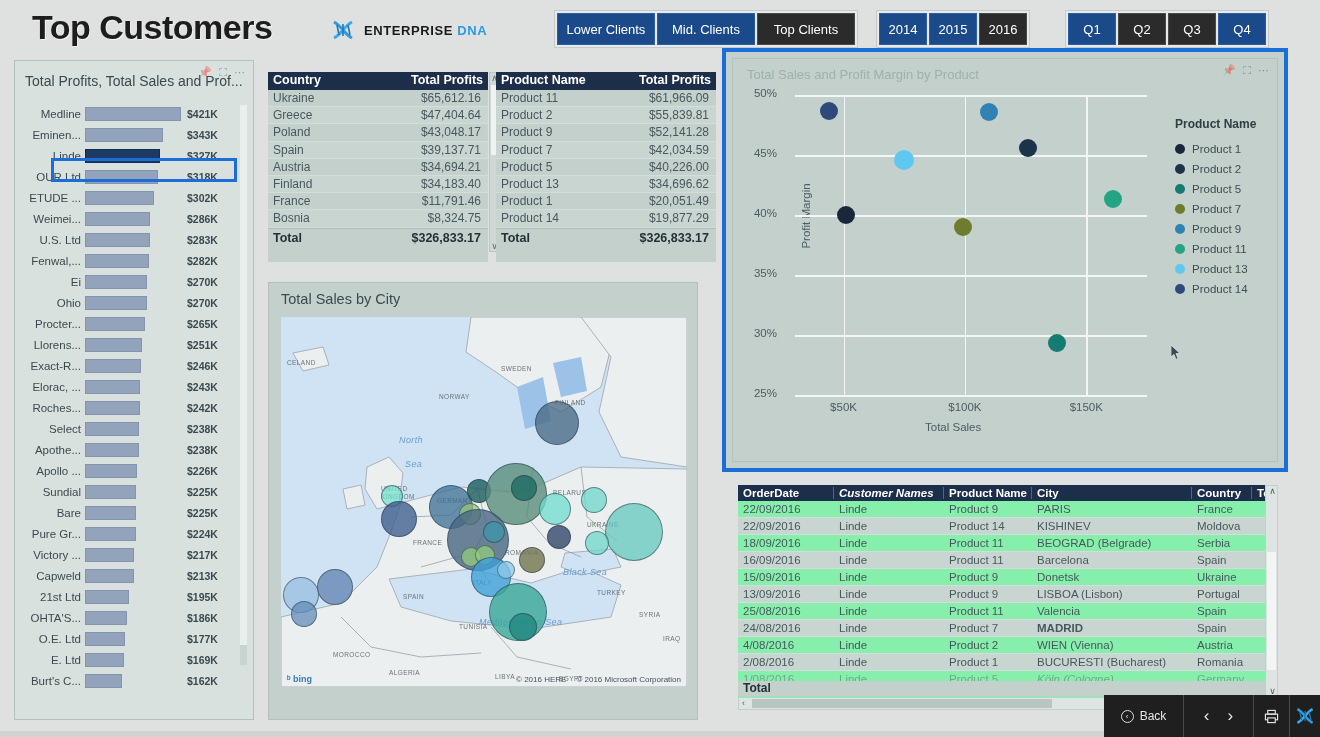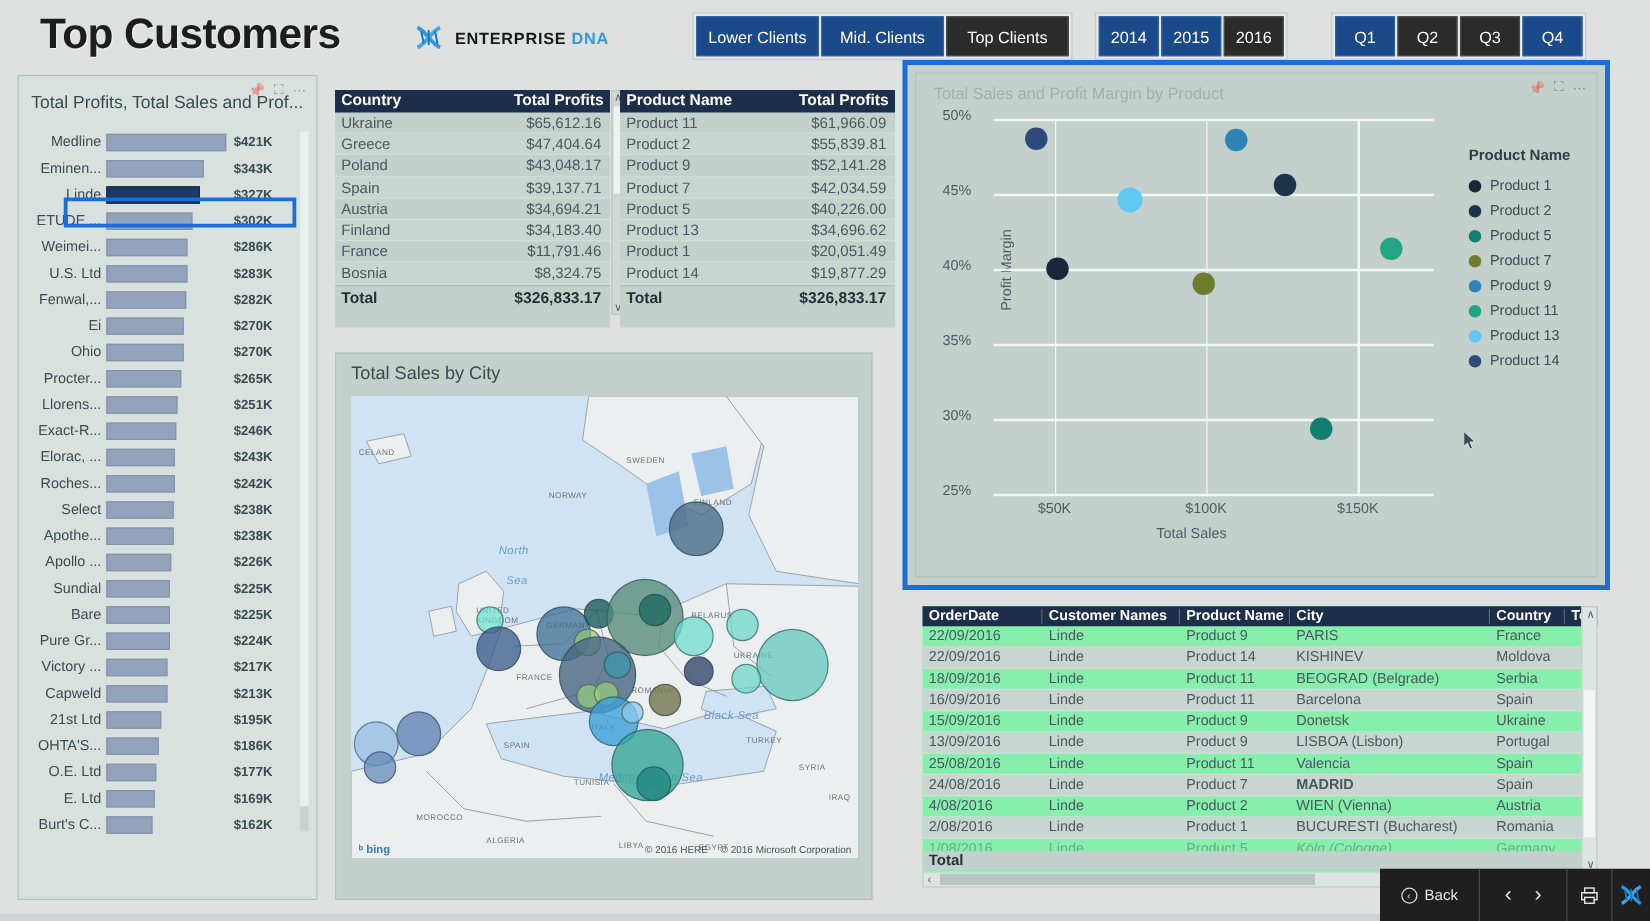"OUR Ltd" div.bar-row { html: none -> <div> <div>OUR Ltd</div> <div> <div></div> </div> <div>$318K</div> </div> }
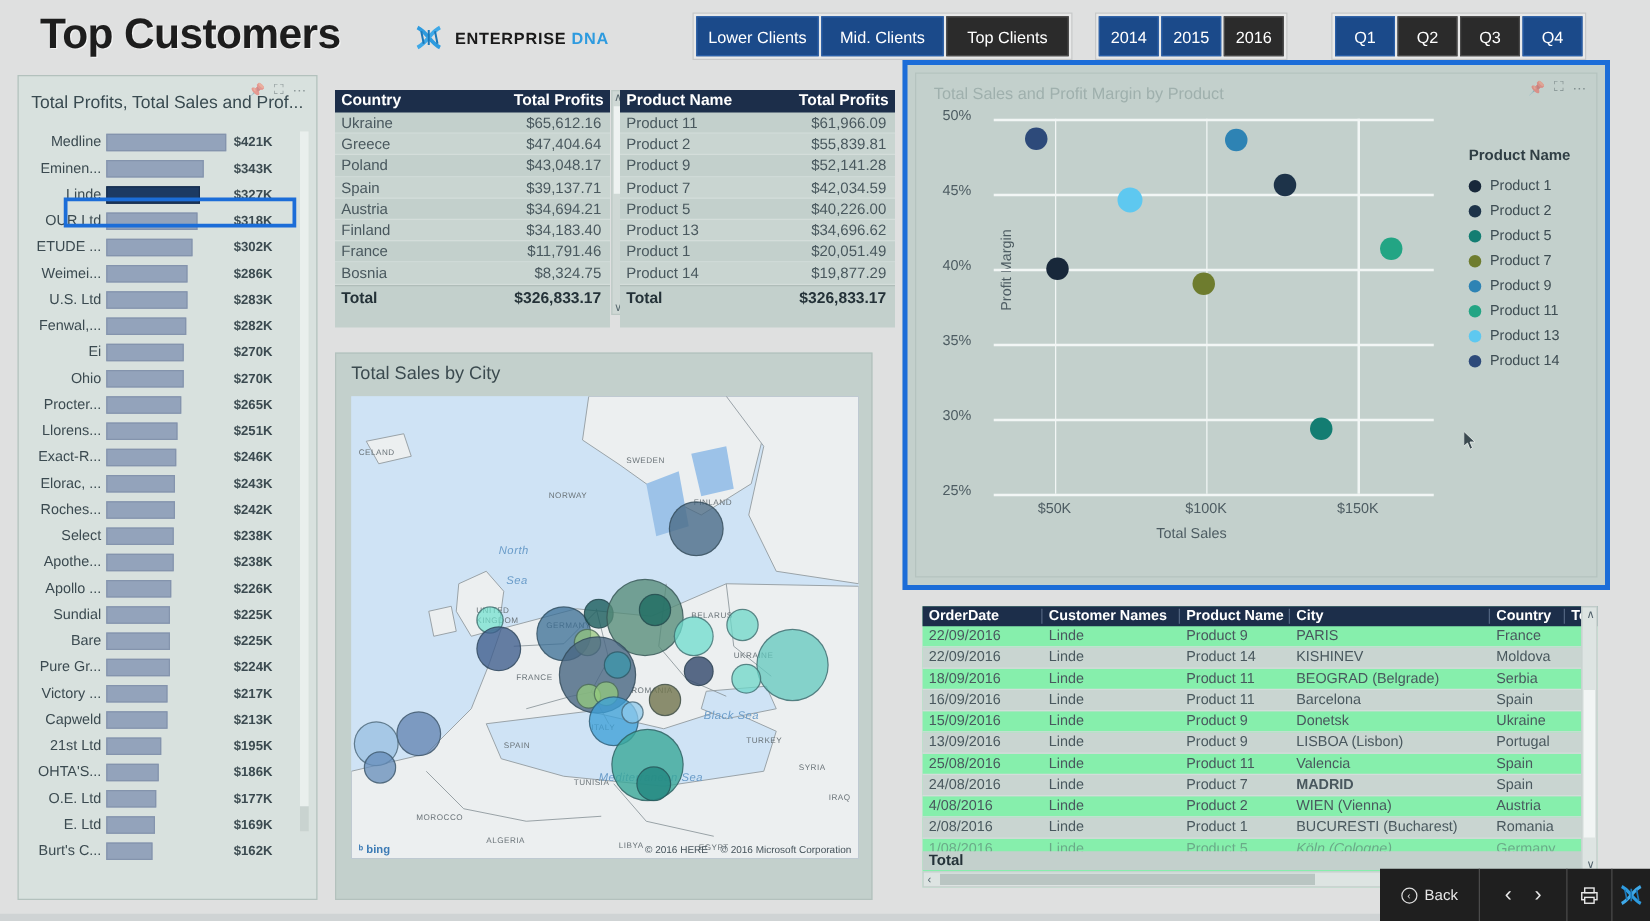"Customer Names" div { font-style: none -> italic }
